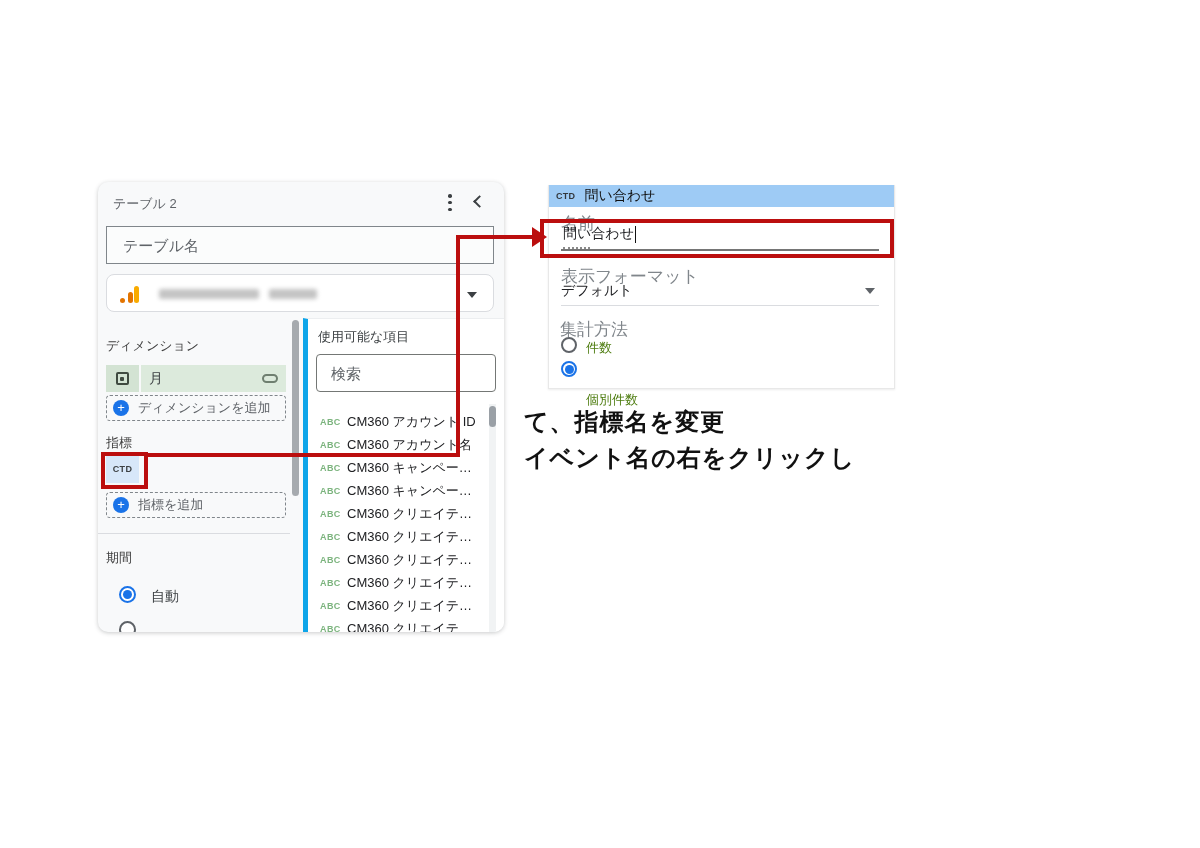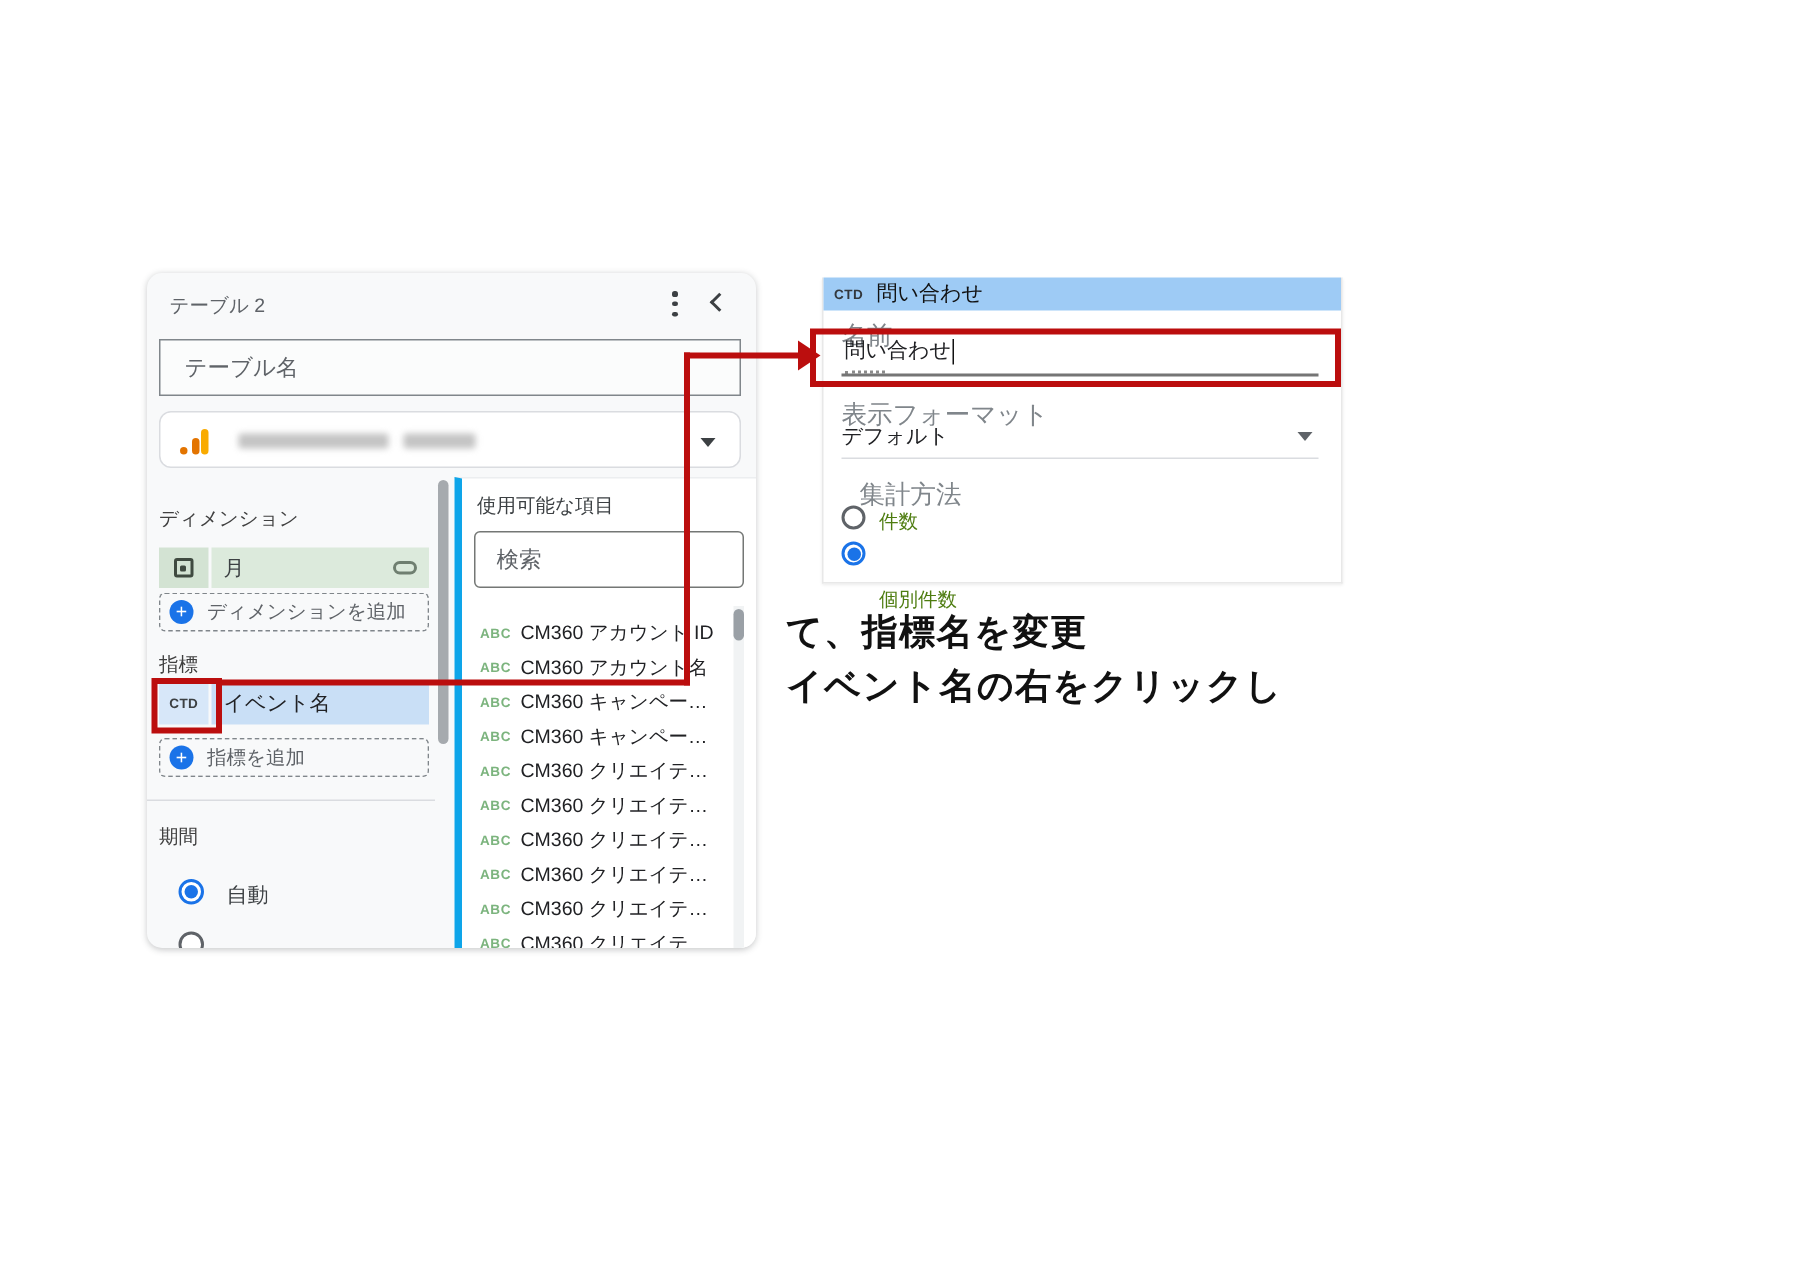"集計方法" div.abs { left: 24px -> 11px }
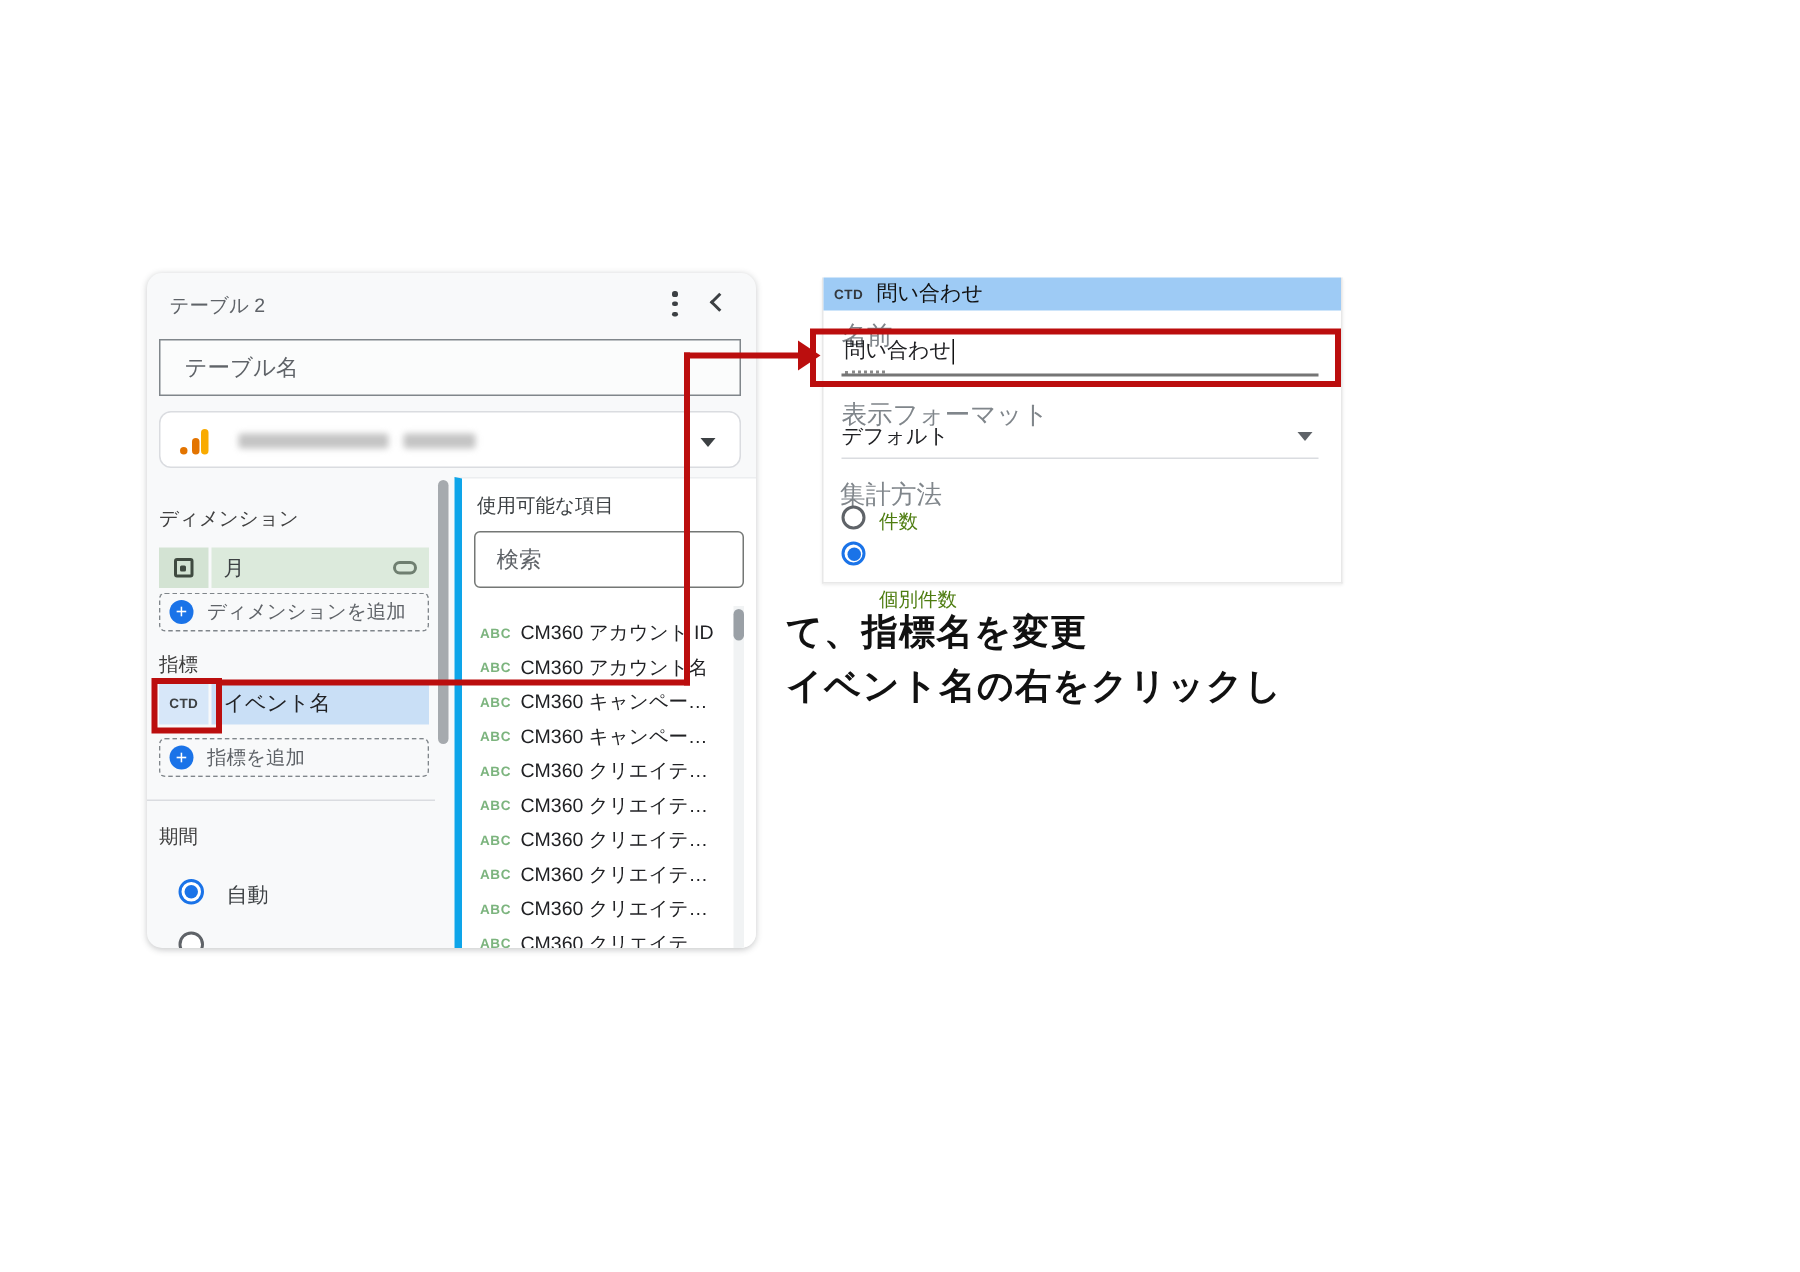"イベント名" div.cell-main { html: <div> <span>イベント名</span> </div> -> none }
